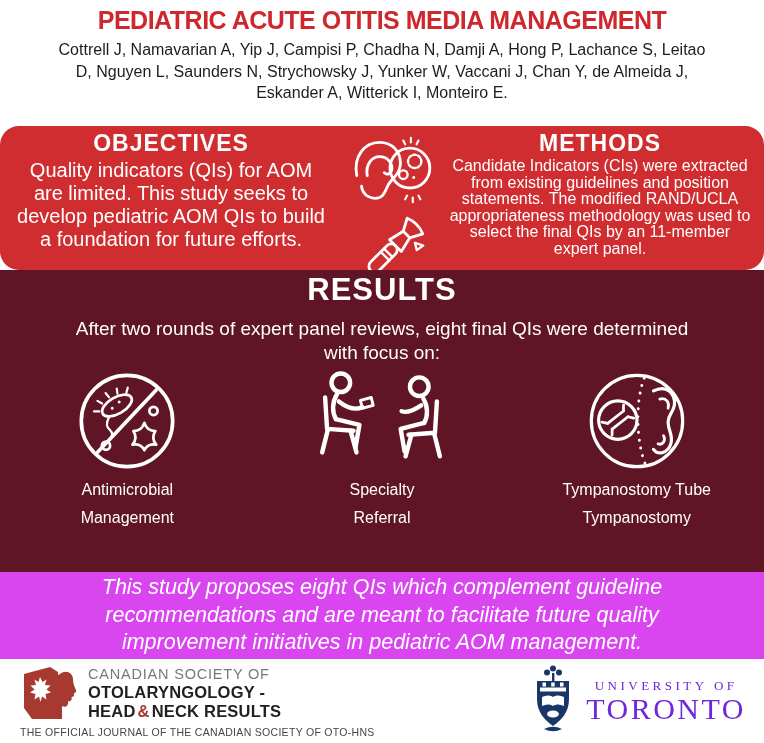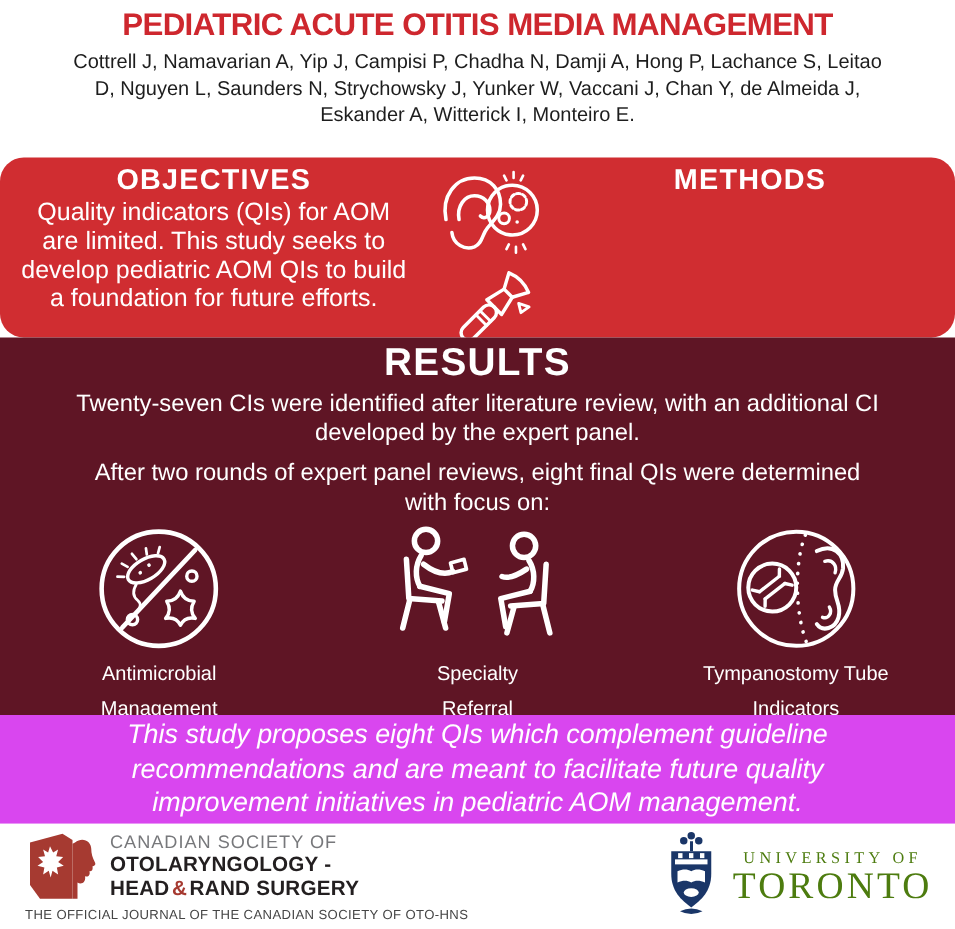"Candidate Indicators (CIs) were" div.methods-body { html: none -> <div>Candidate Indicators (CIs) were extracted from existing guidelines and position statements. The modified RAND/UCLA appropriateness methodology was used to select the final QIs by an 11-member expert panel.</div> }
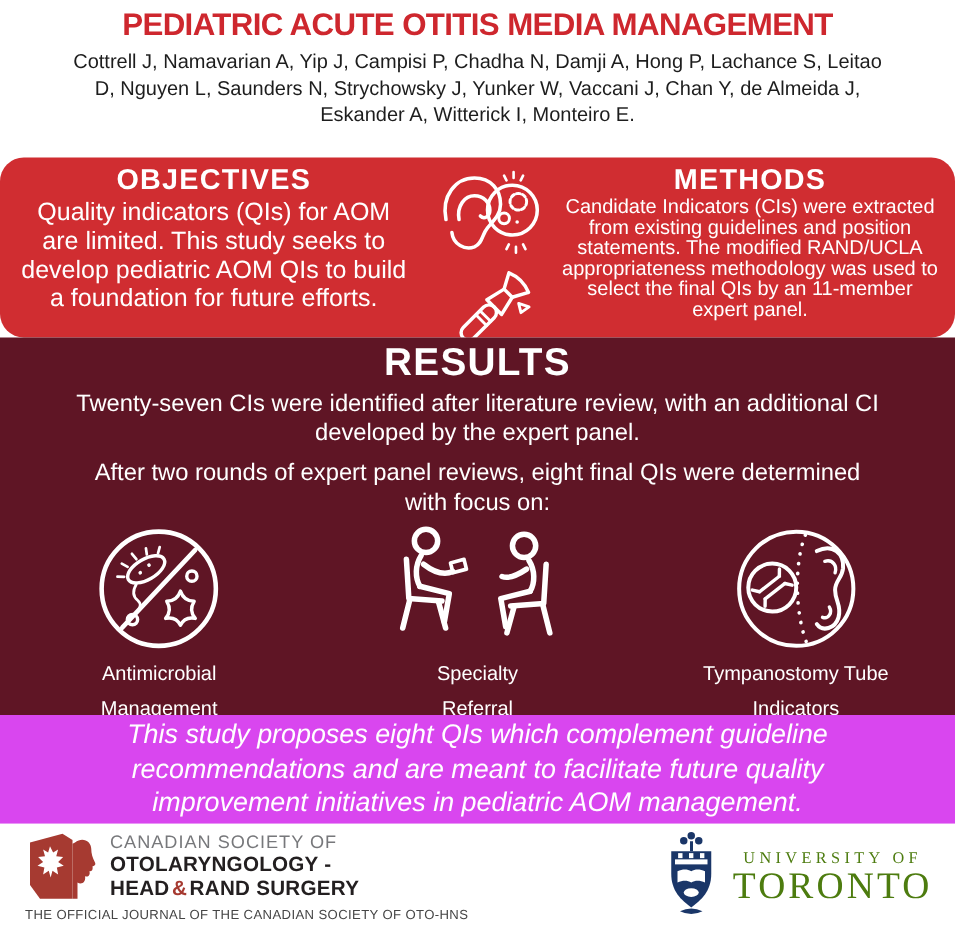"Twenty-seven CIs were identified after" div.results-p1 { html: <div>Twenty-seven CIs were identified after literature review, with an additional CI developed by the expert panel.</div> -> none }
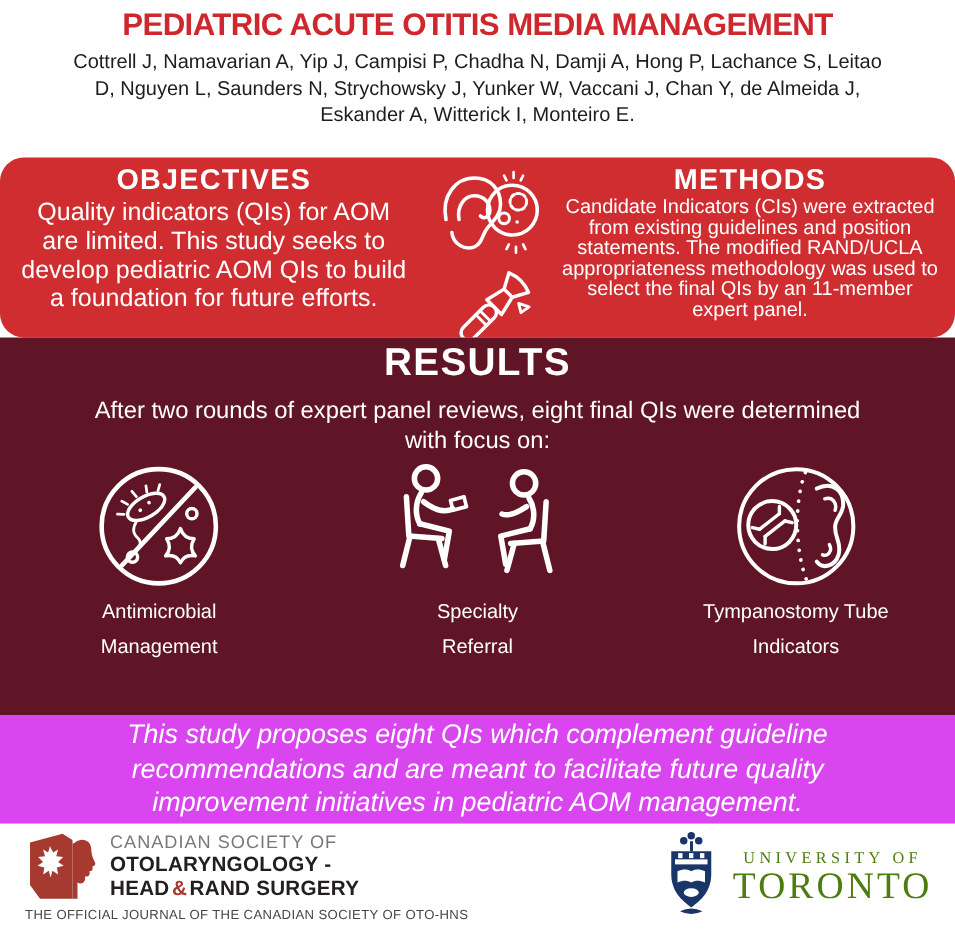"Indicators" span.focus-label { text: Indicators -> Tympanostomy }
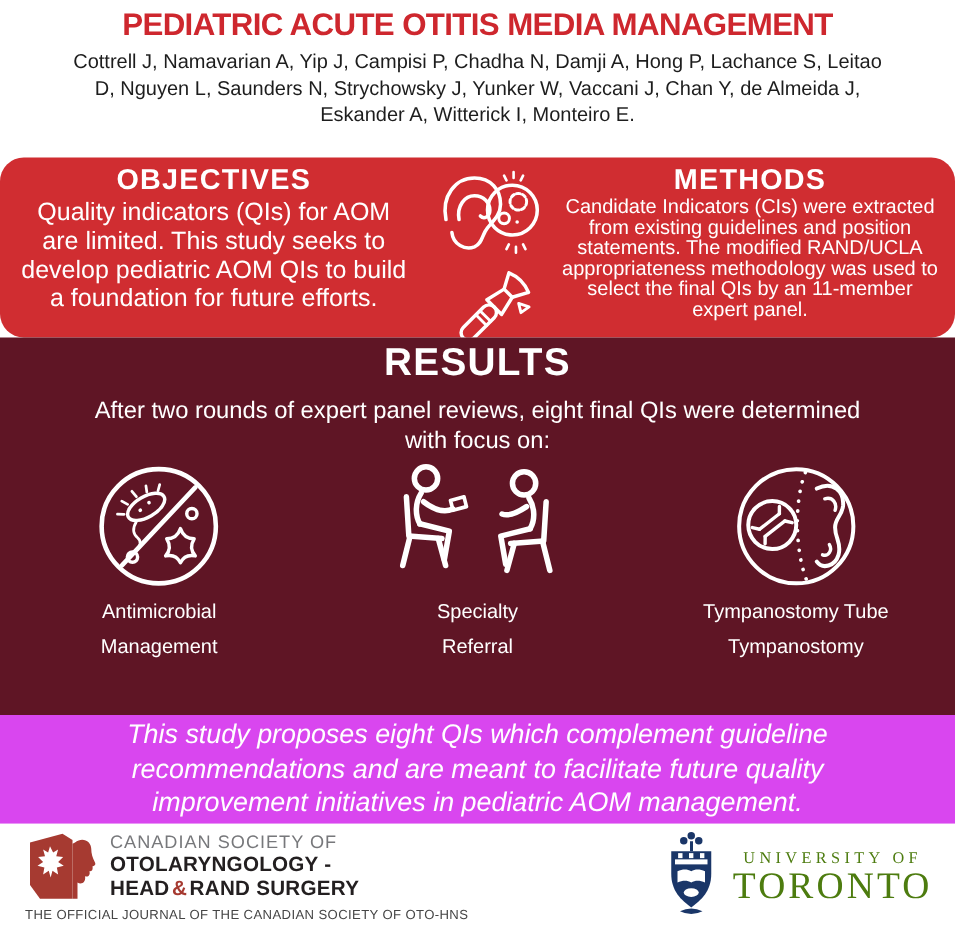"UNIVERSITY OF" .uoft-text { color: #4d7c0f -> #6d28d9 }
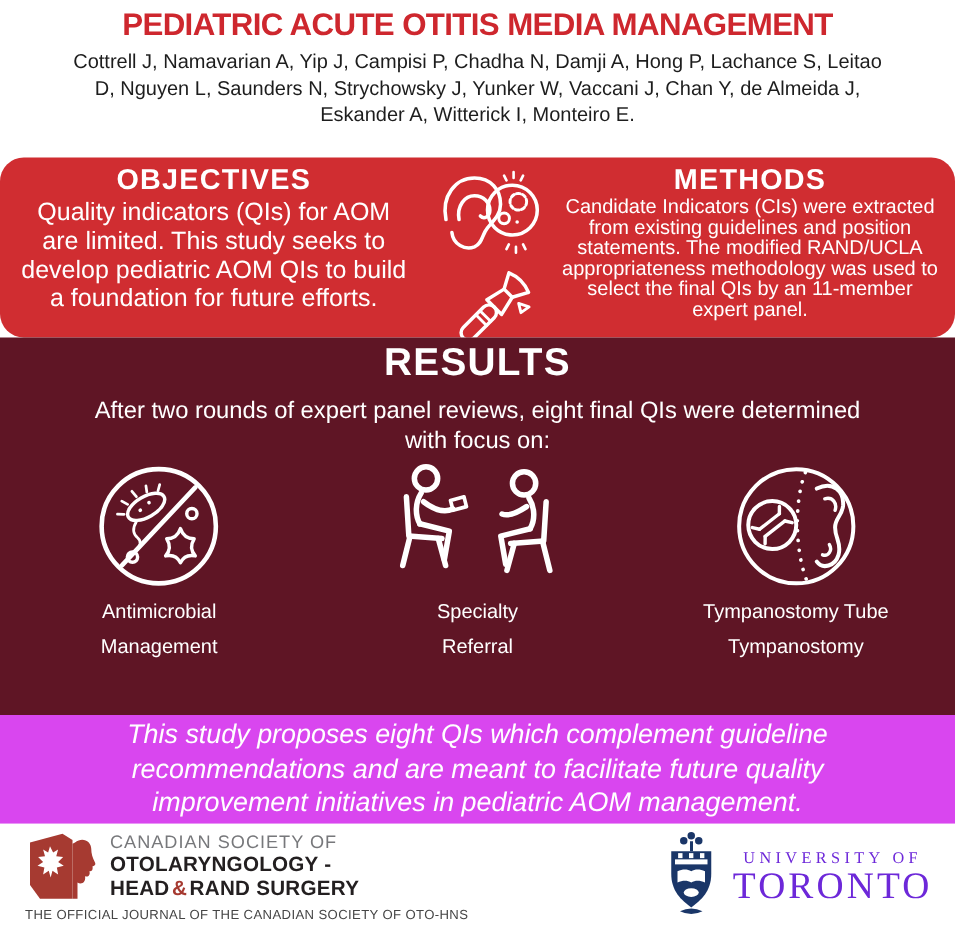"RAND SURGERY" span { text: RAND SURGERY -> NECK RESULTS }
